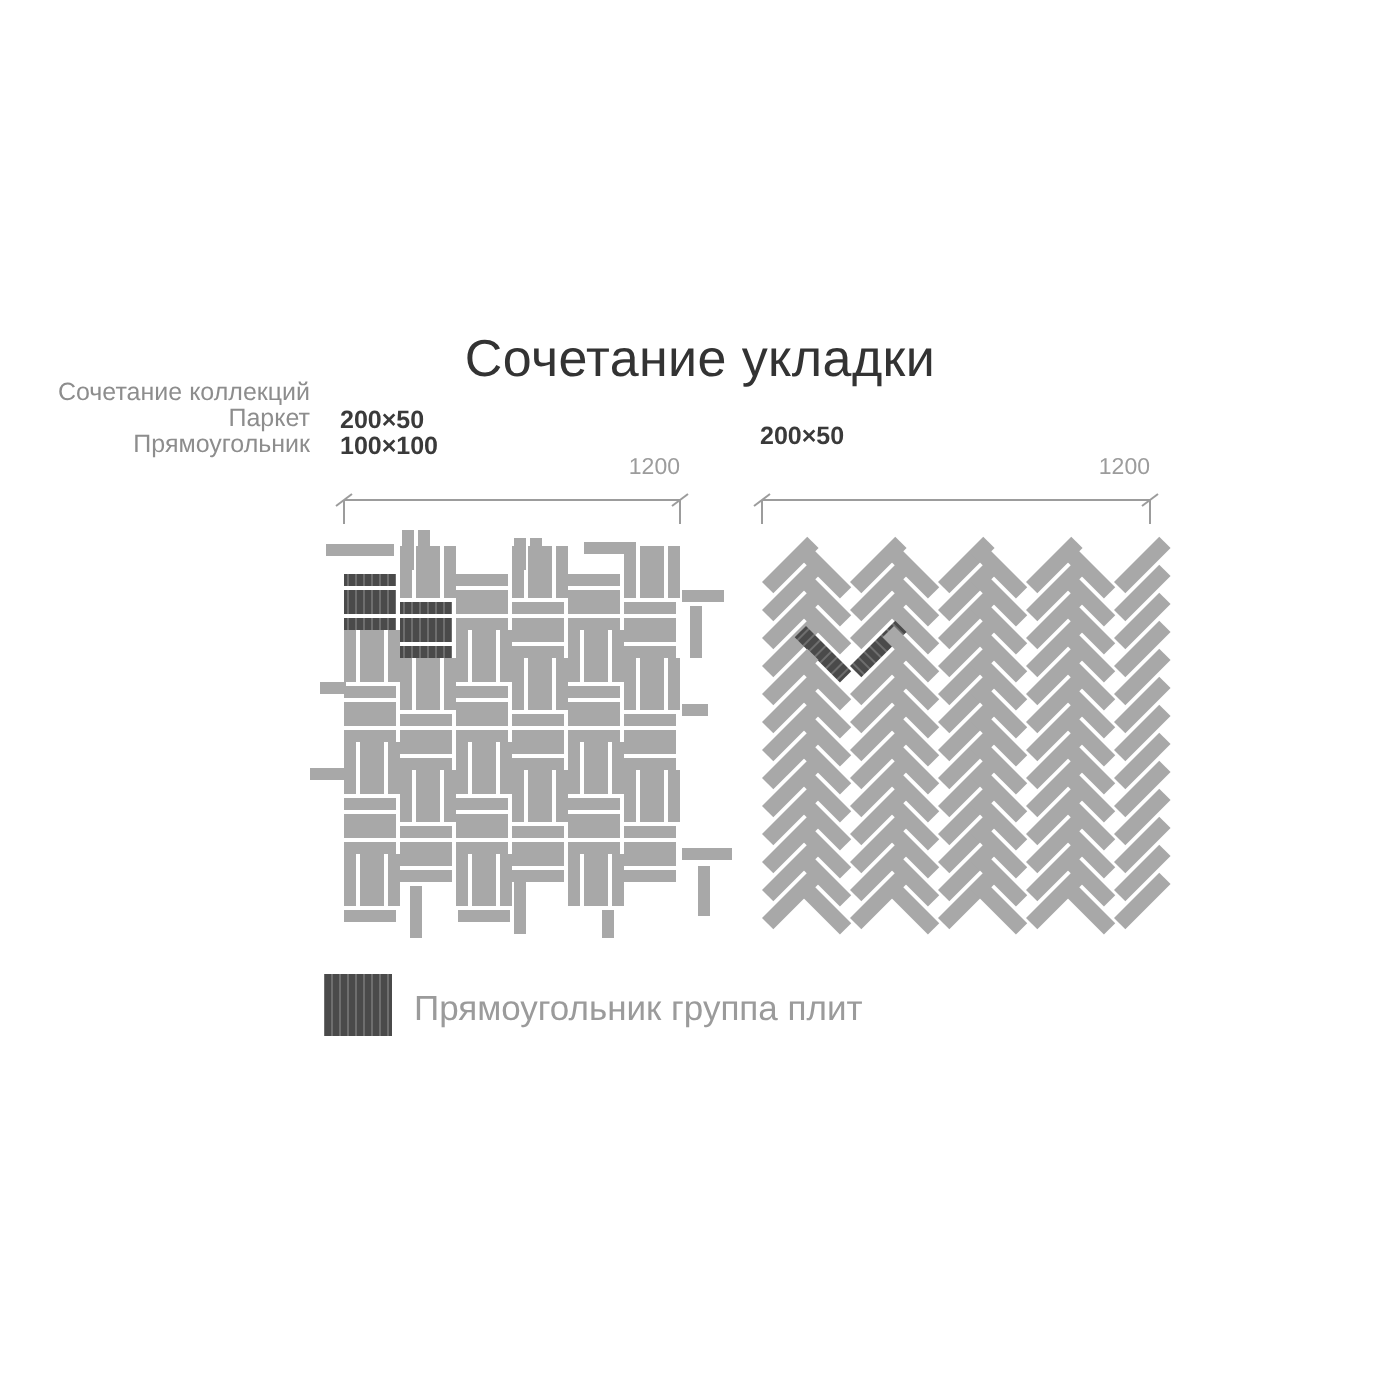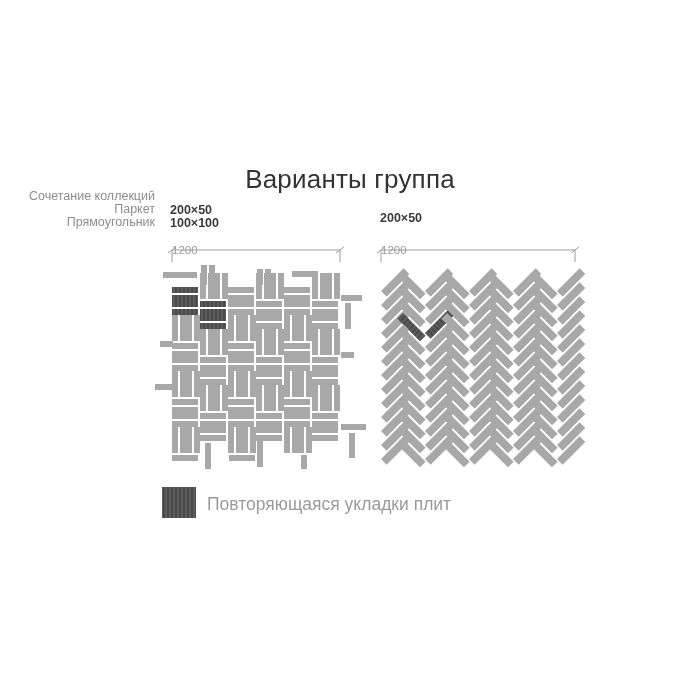"Варианты группа" div.title { text: Варианты группа -> Сочетание укладки }
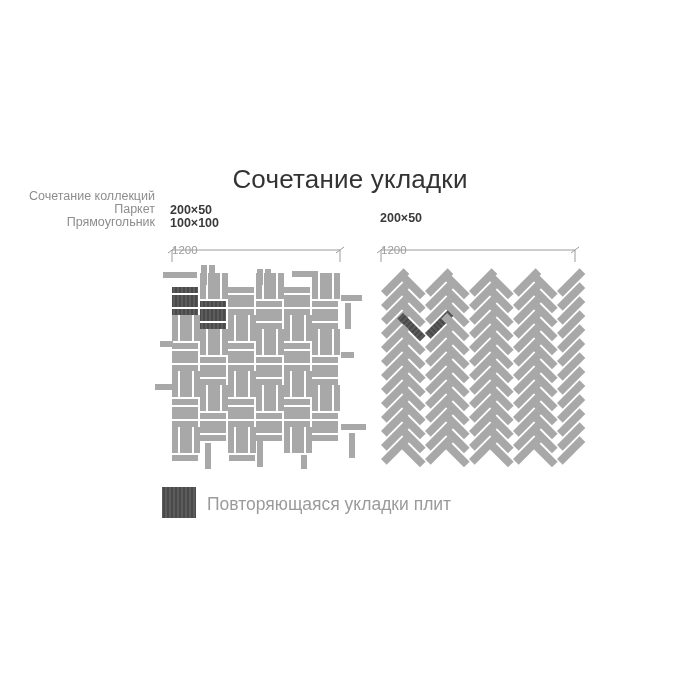"1200" .dim { text-align: left -> right; top: 244px -> 228px }
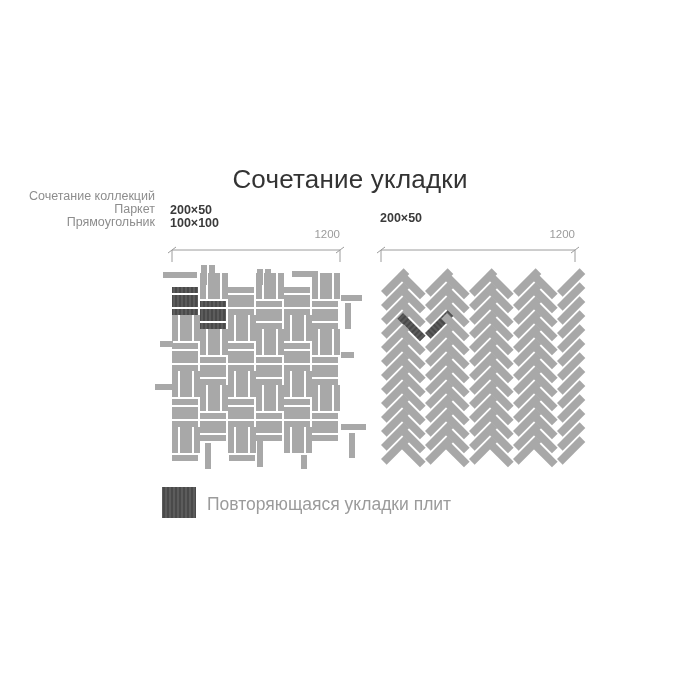"Повторяющаяся укладки плит" div.legend-label { text: Повторяющаяся укладки -> Прямоугольник группа }
